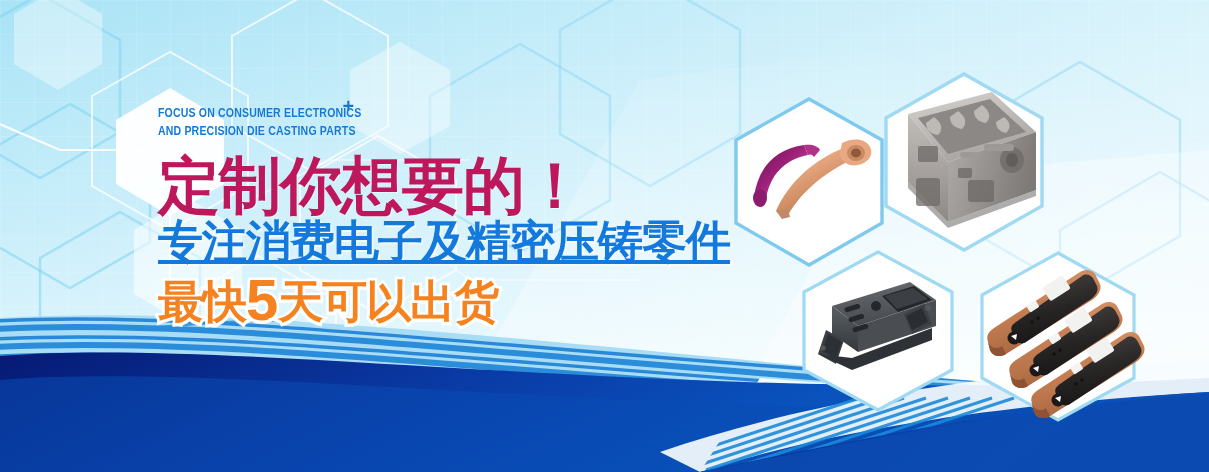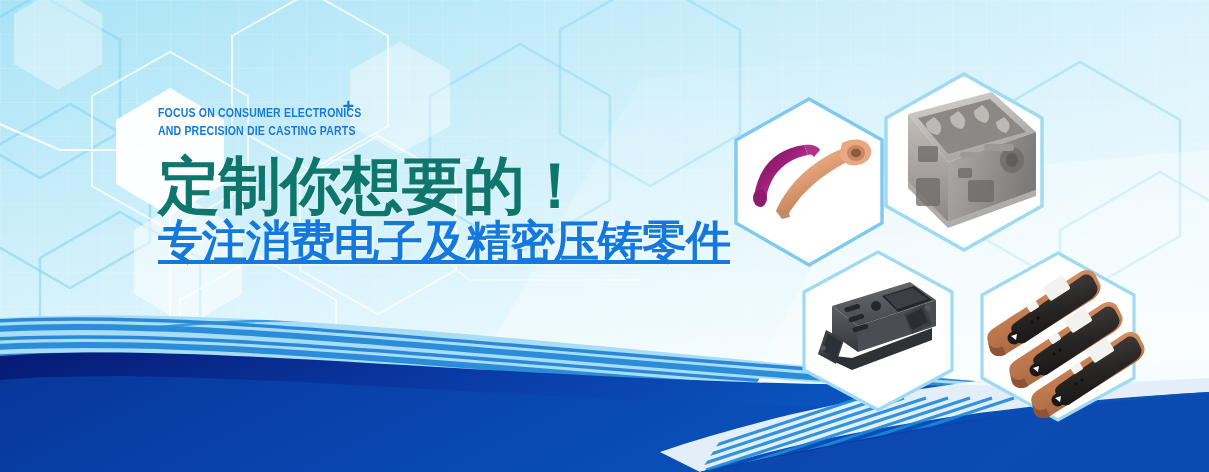"定制你想要的！" .h1 { color: #0f766e -> #be185d }
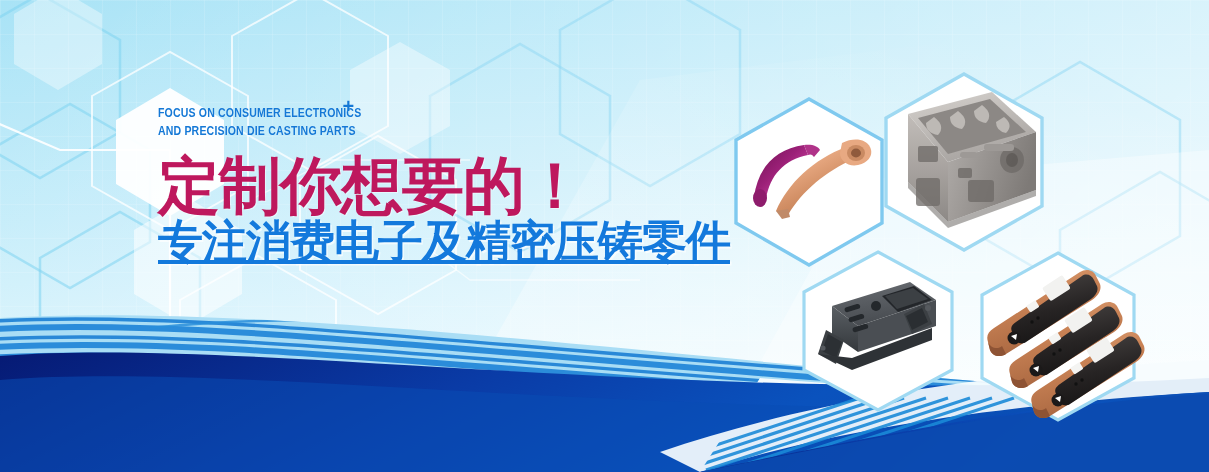"最快5天可以出货" div.h3 { html: none -> <div> <span>最快</span><span>5</span><span>天可以出货</span> </div> }
